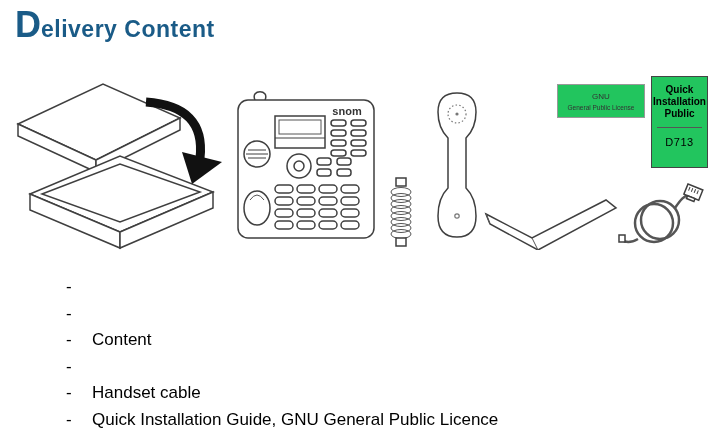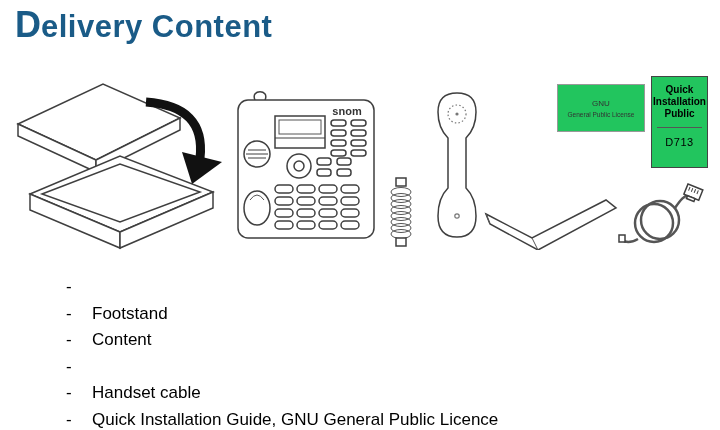"elivery Content" .title .rest { font-size: 31px -> 23px }
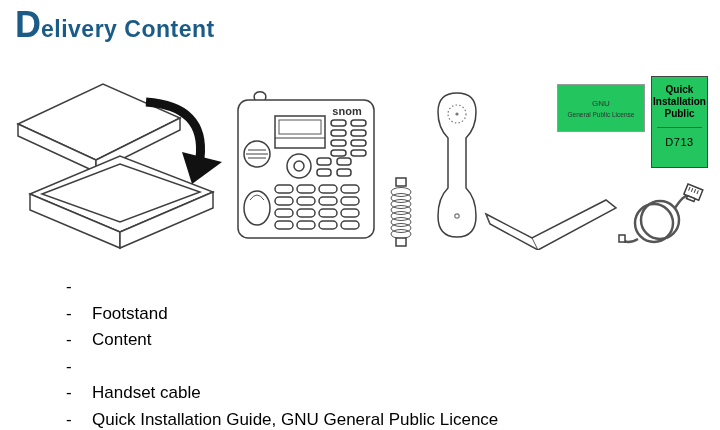"GNU" .doc-gnu { height: 48px -> 34px }
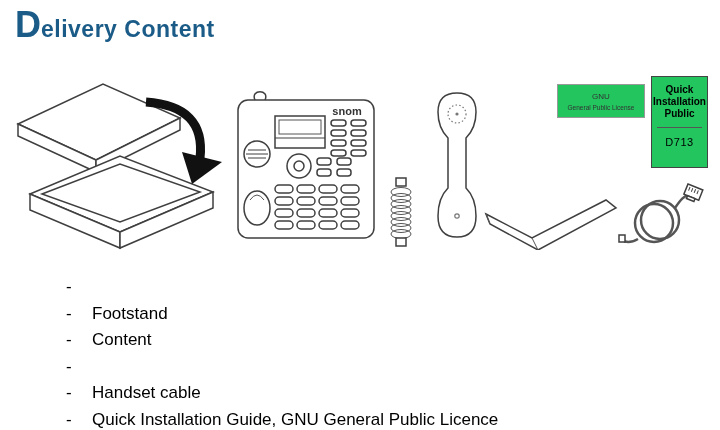"Footstand" span { html: <span>Footstand</span> -> none }
